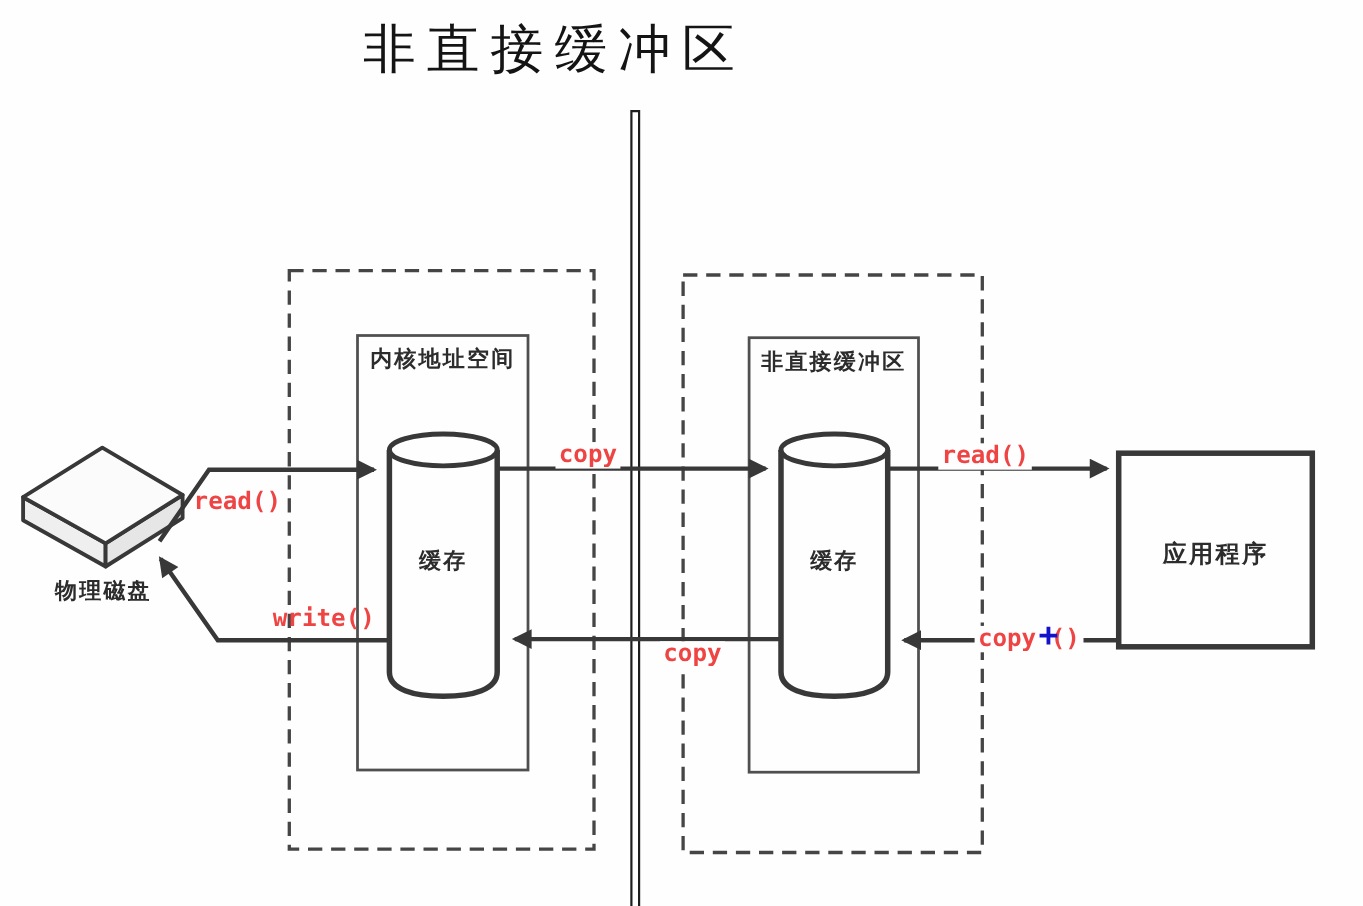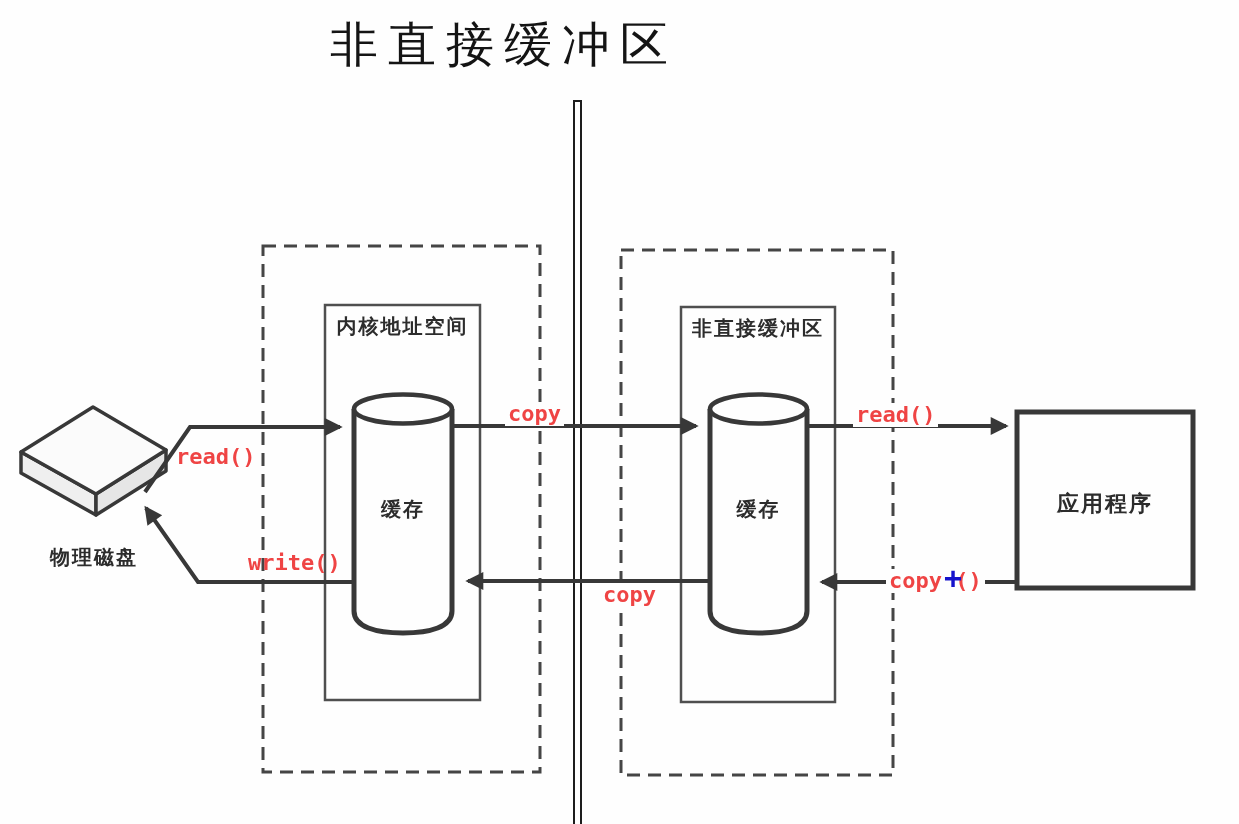"物理磁盘" div.lbl { top: 544px -> 524px }
